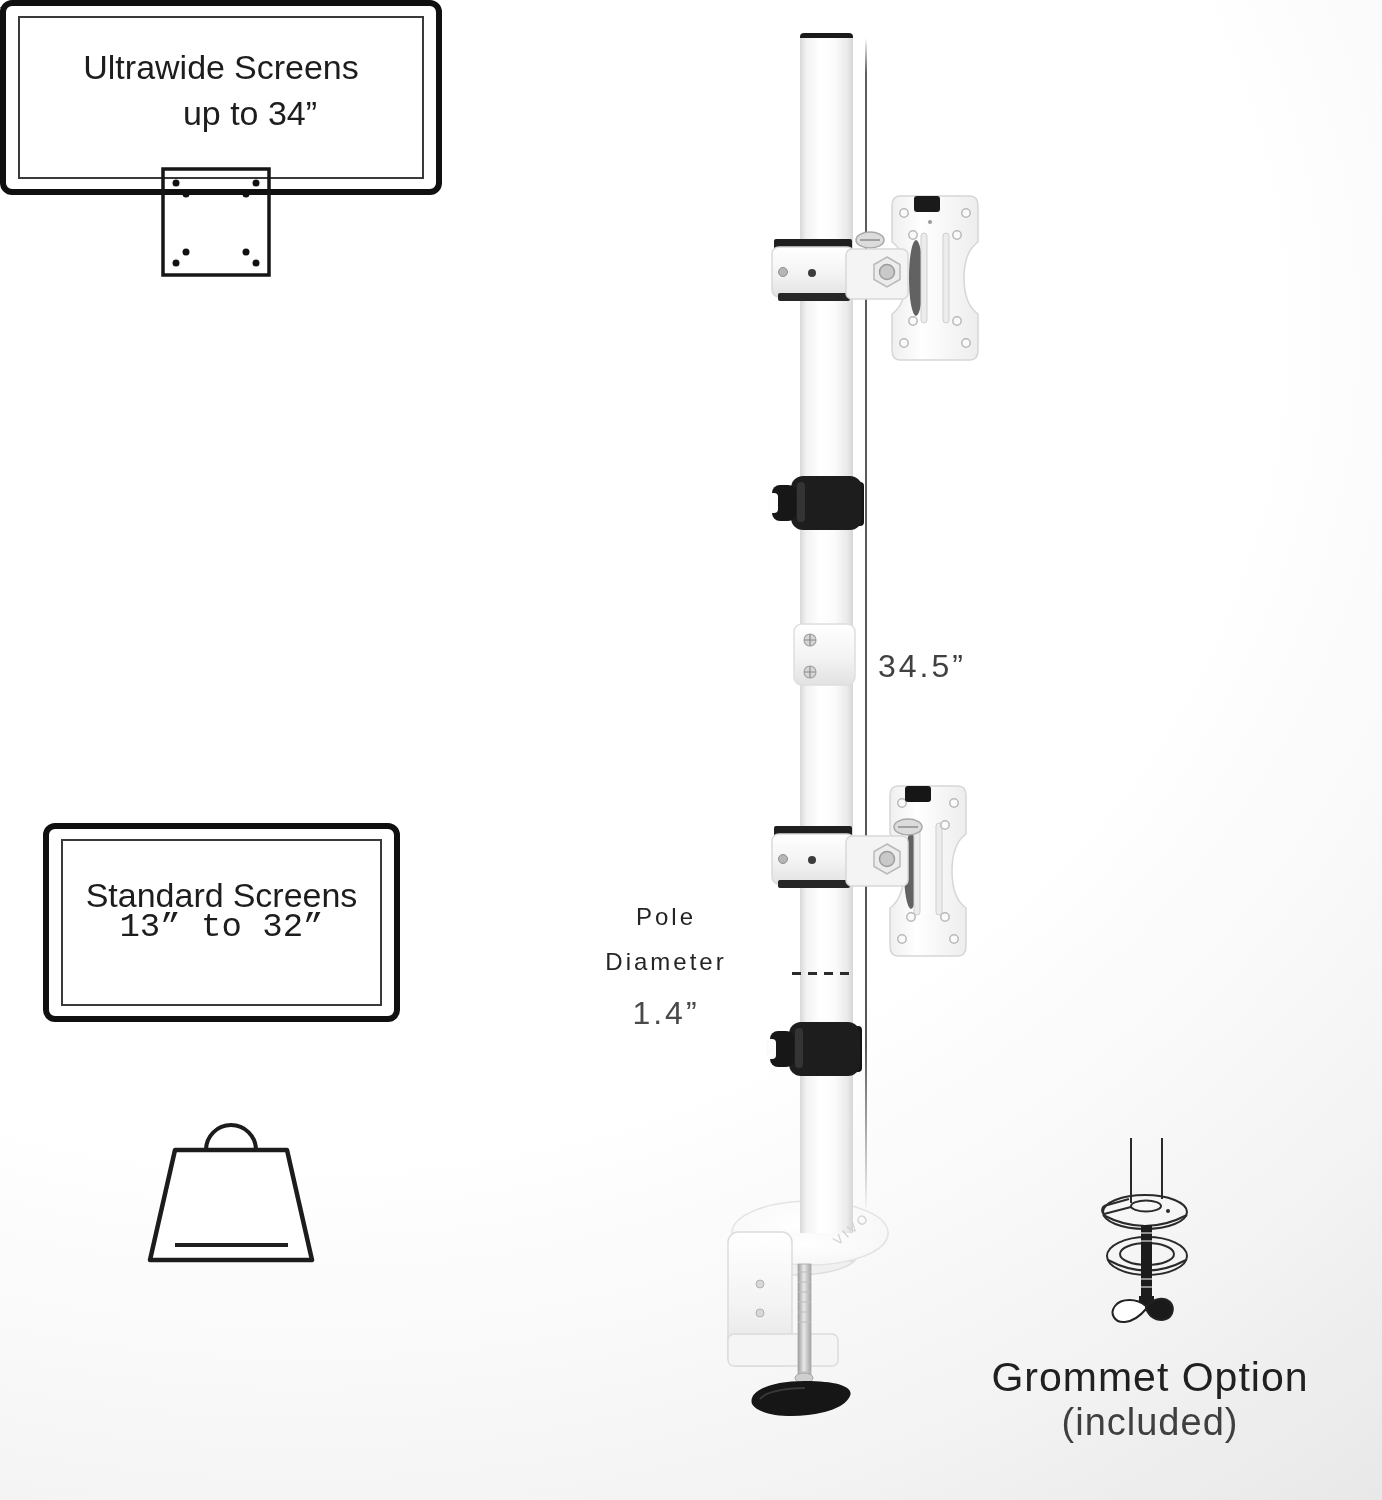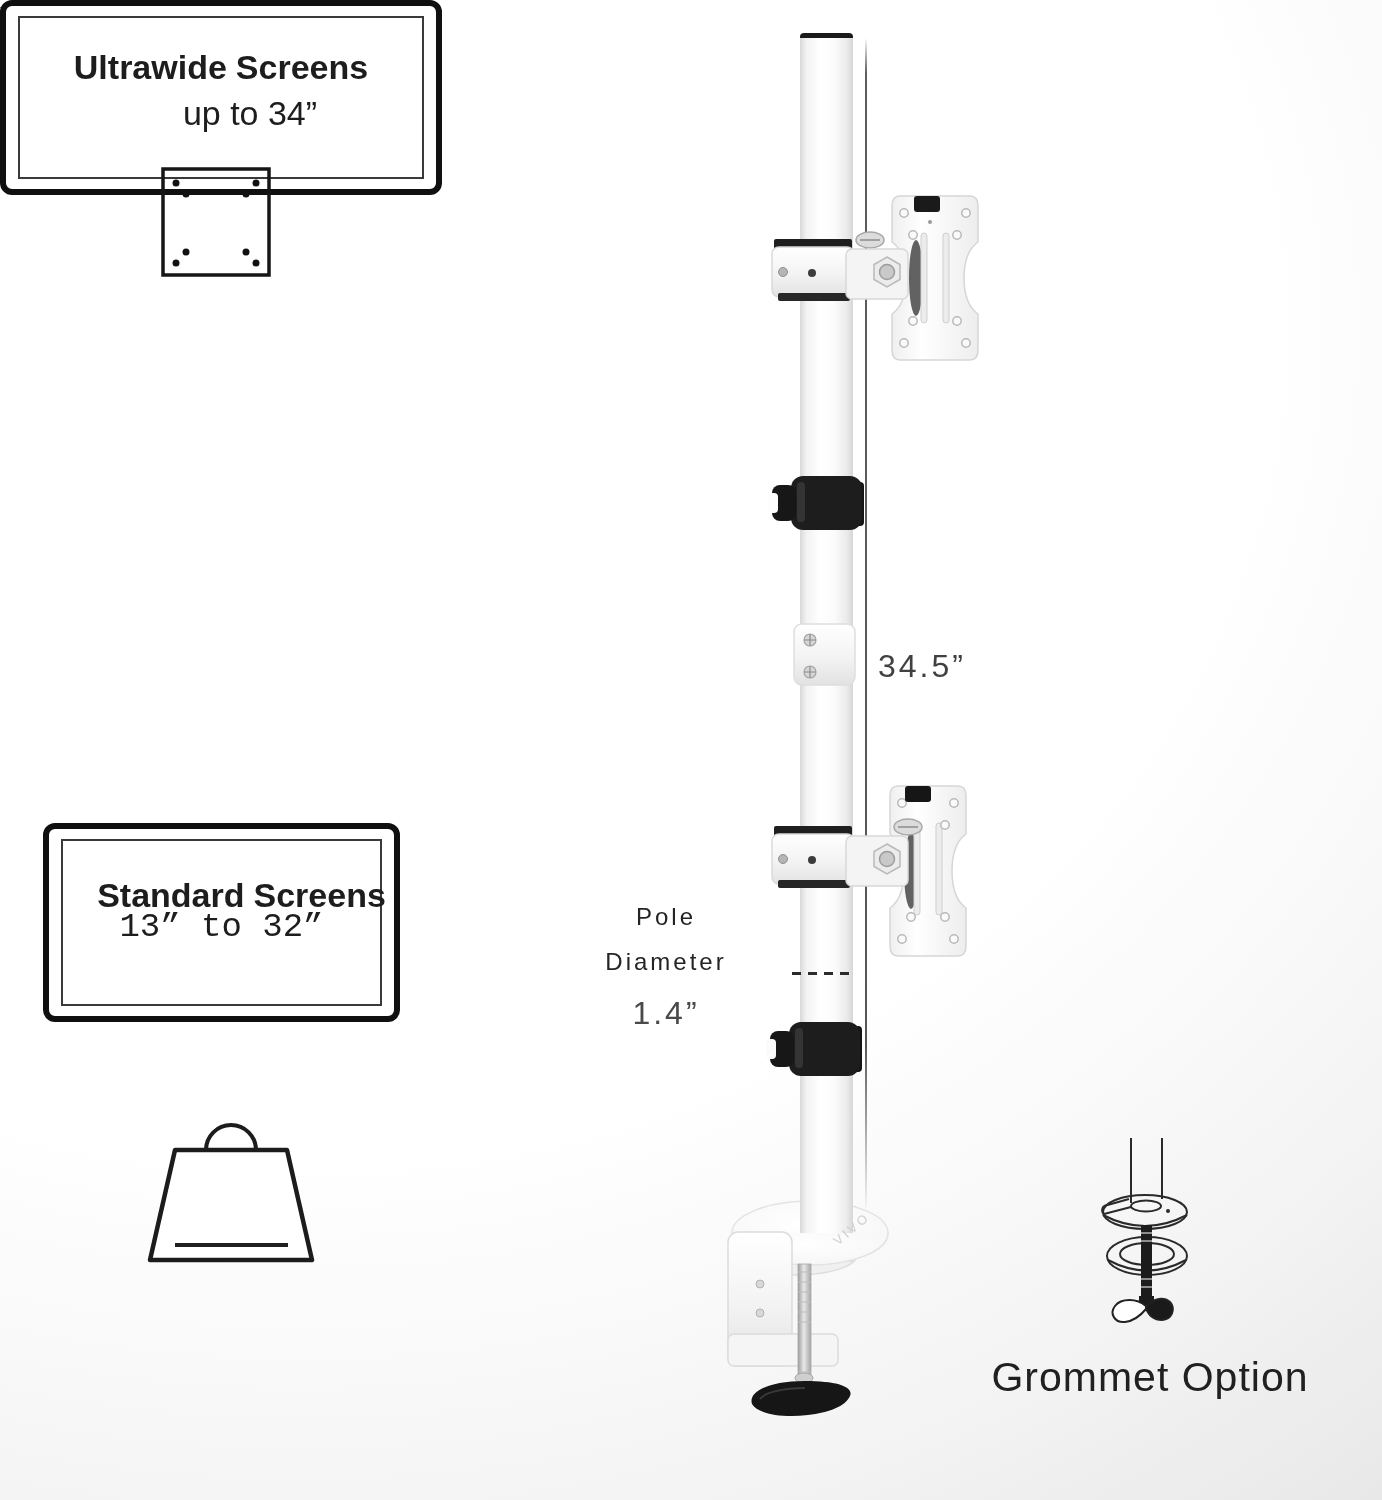"Ultrawide" .box-line b { font-weight: 700 -> 400 }
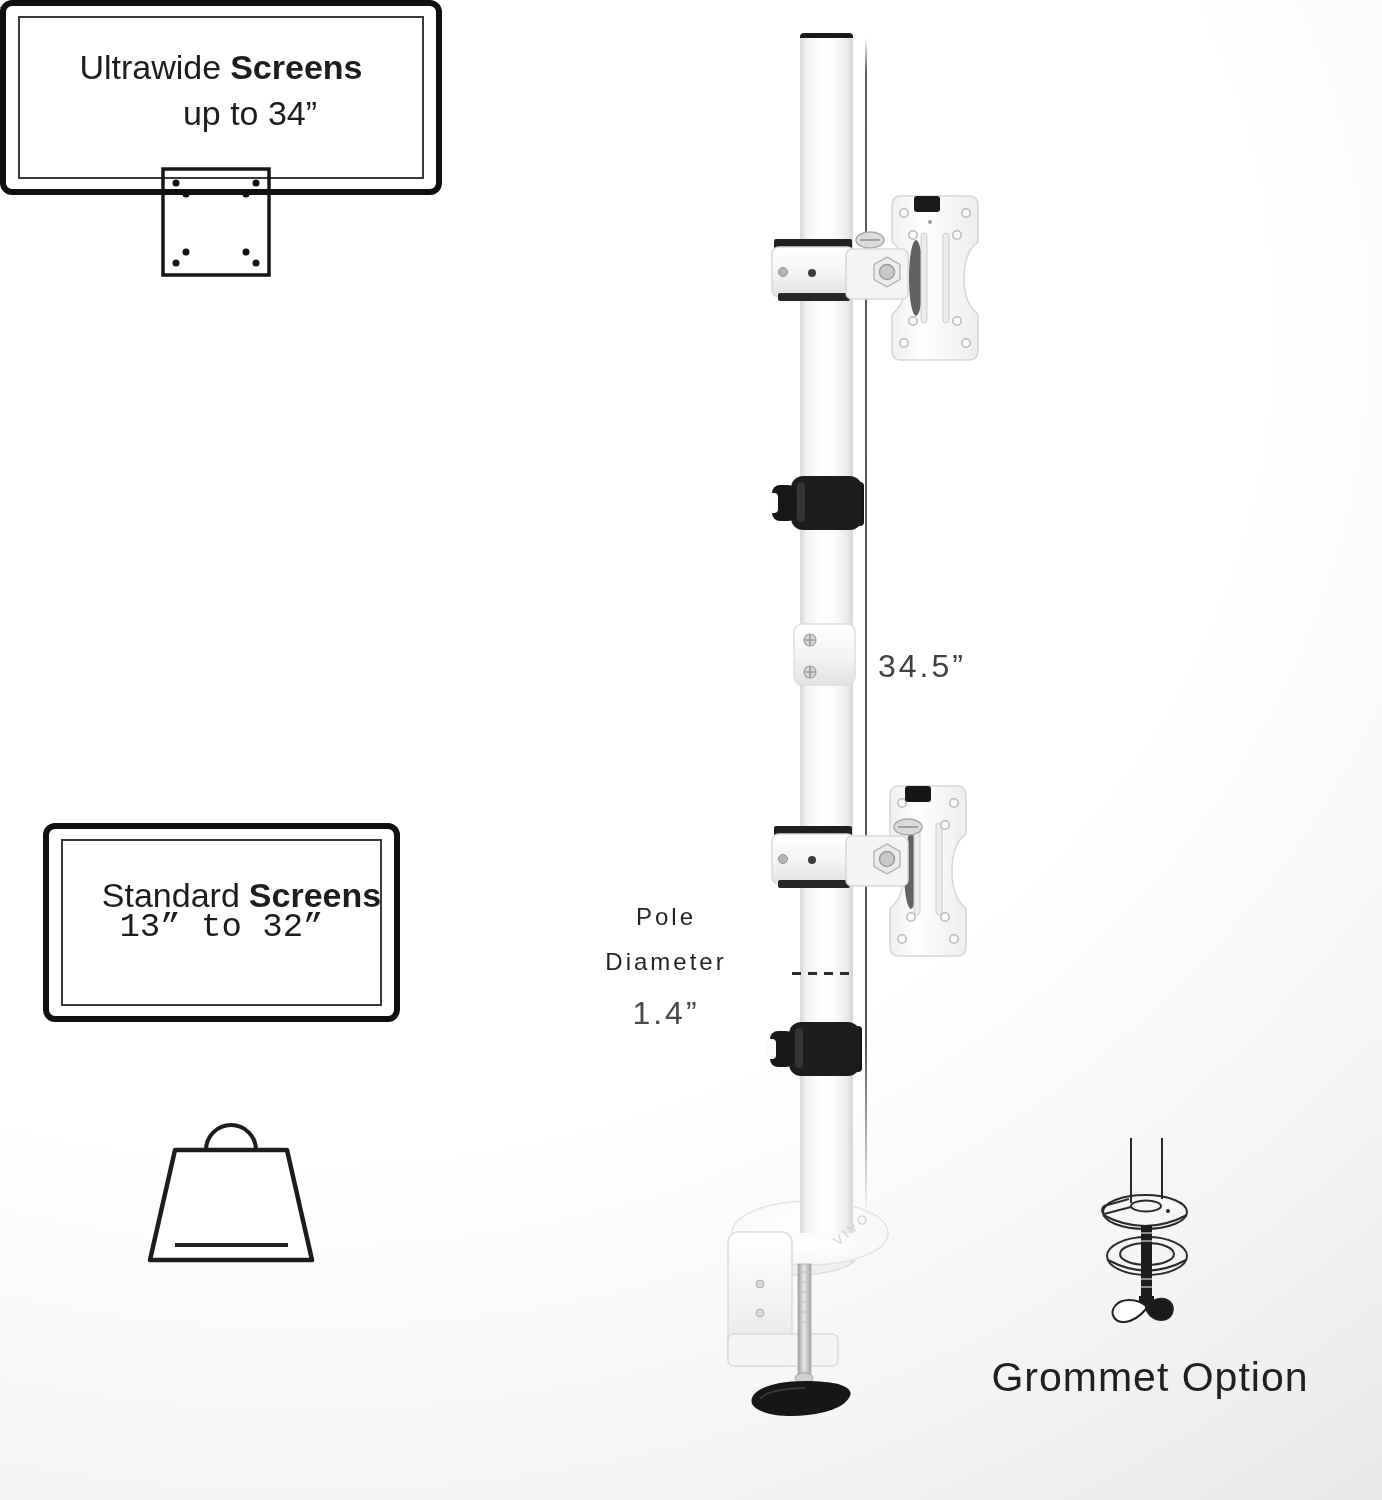"Screens" .box-line .reg { font-weight: 700 -> 400 }
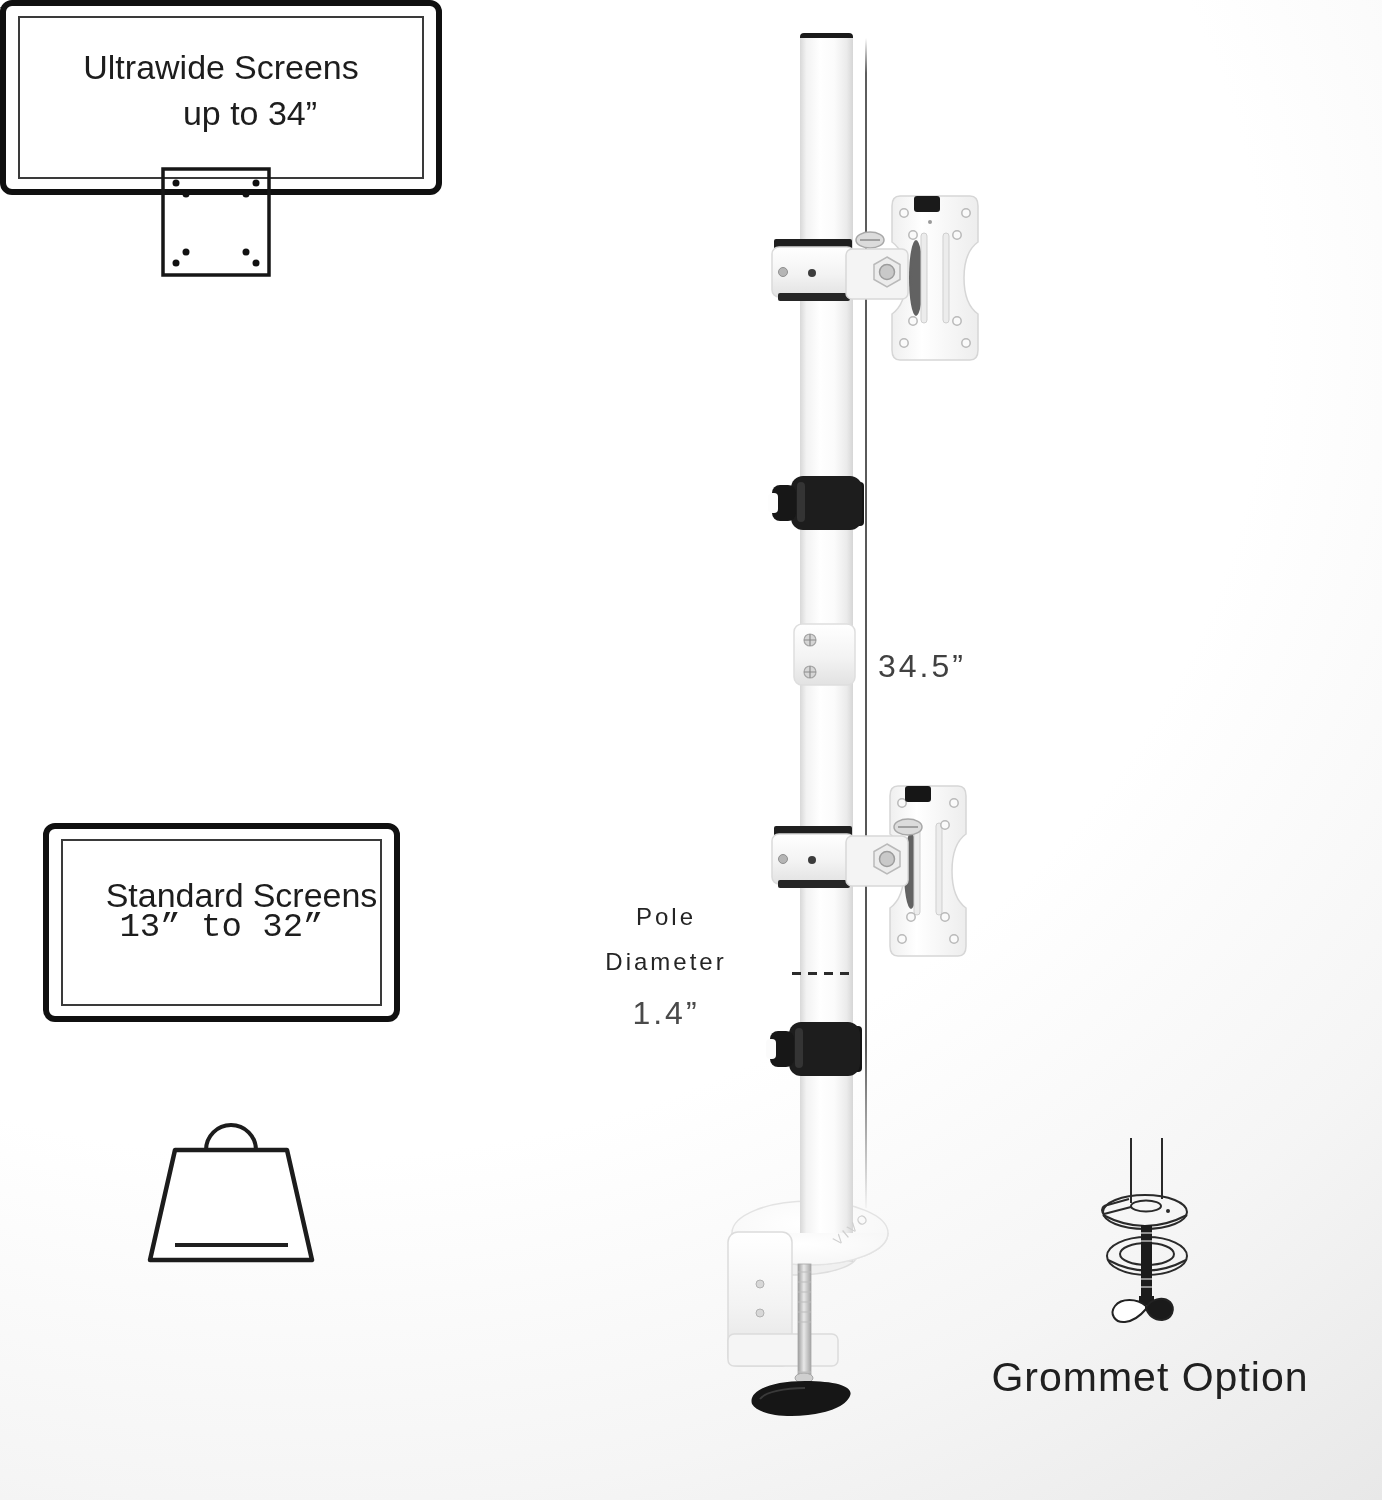"Standard Screens" .std-l1 { padding-left: 20px -> none }
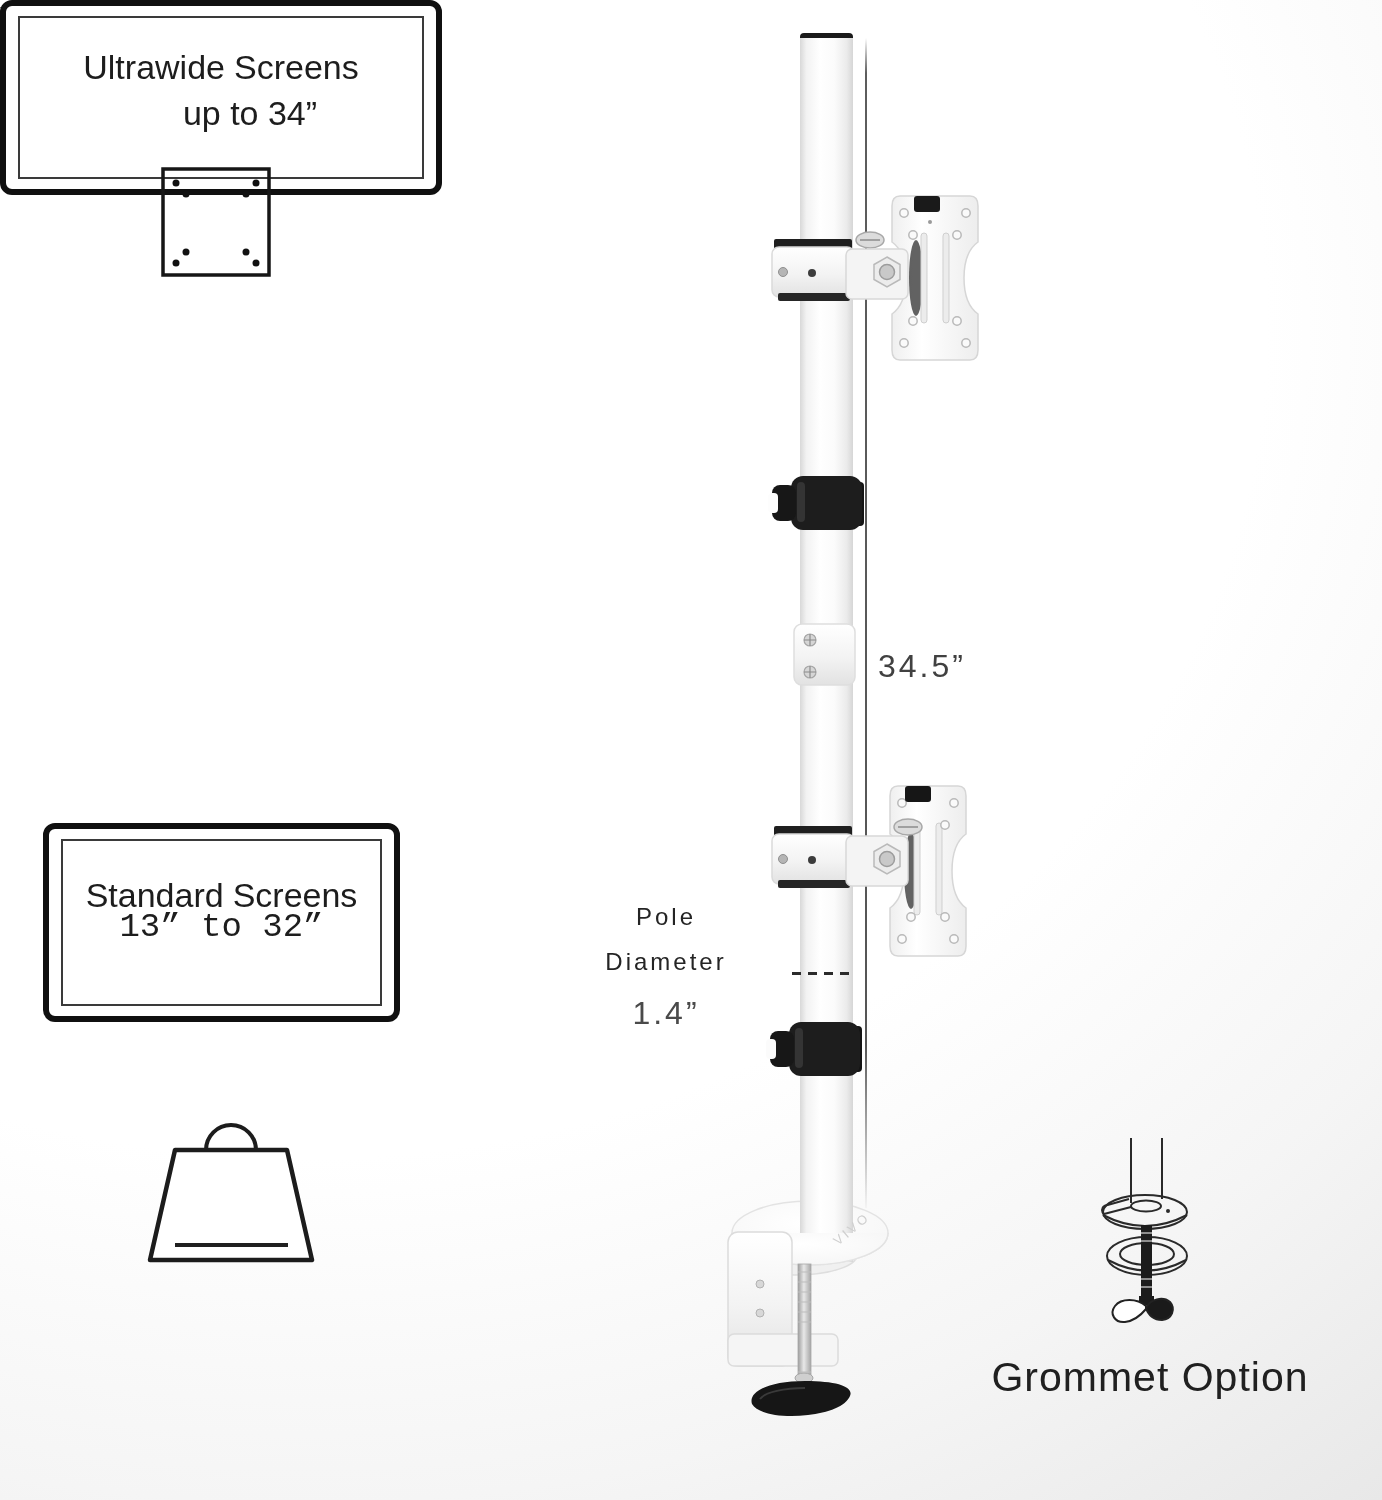"(included)" div.abs { html: none -> <div>(included)</div> }
